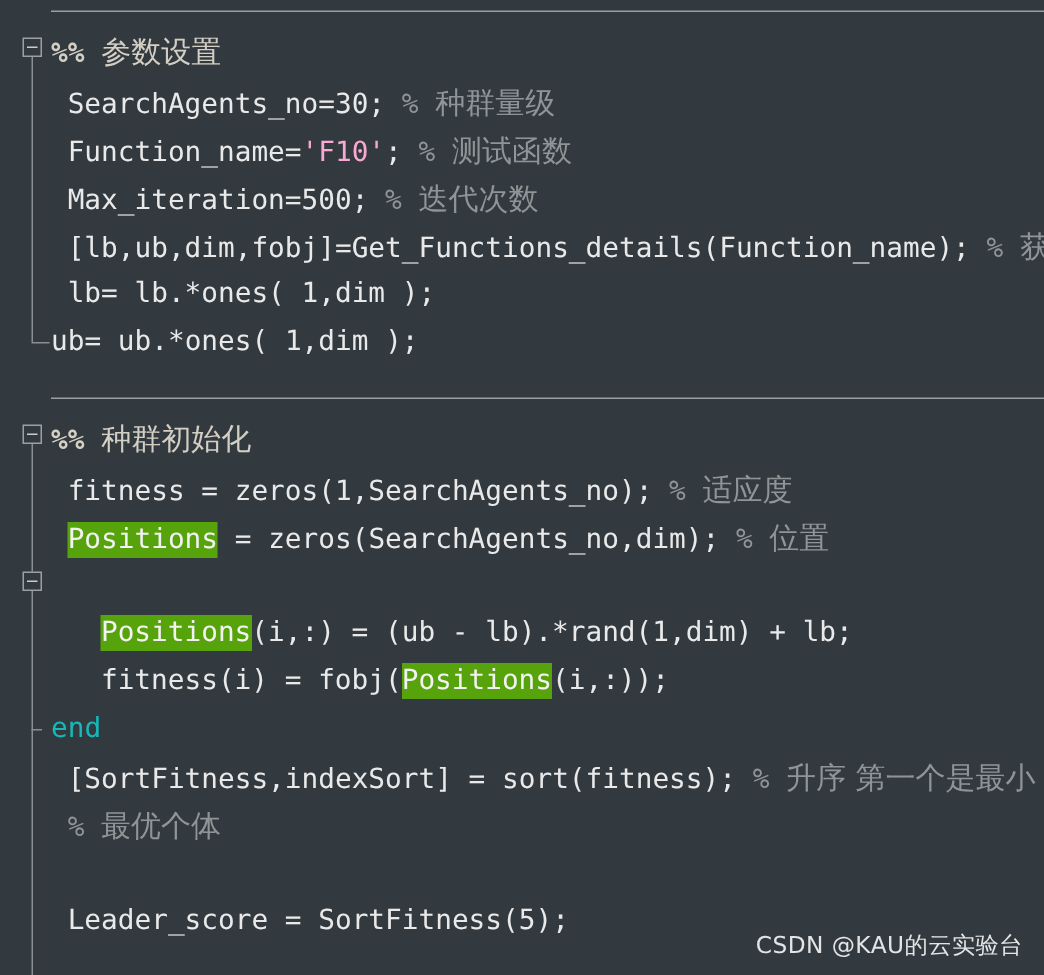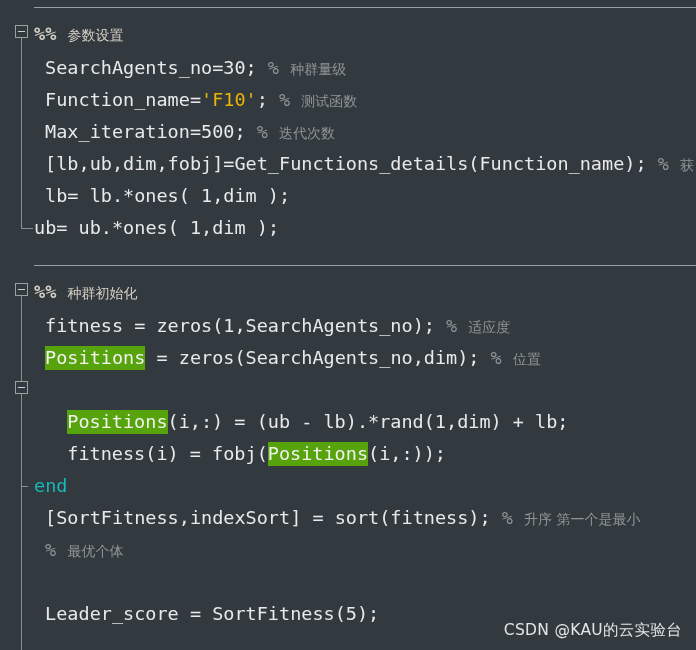"参数设置" .cjk { font-size: 14px -> 20px }
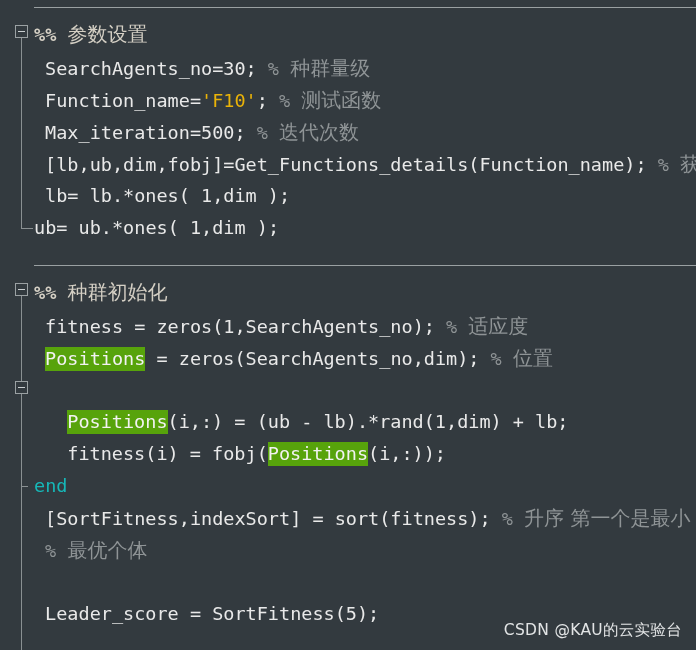"'F10'" .tok-str { color: #eab308 -> #f9a8d4 }
